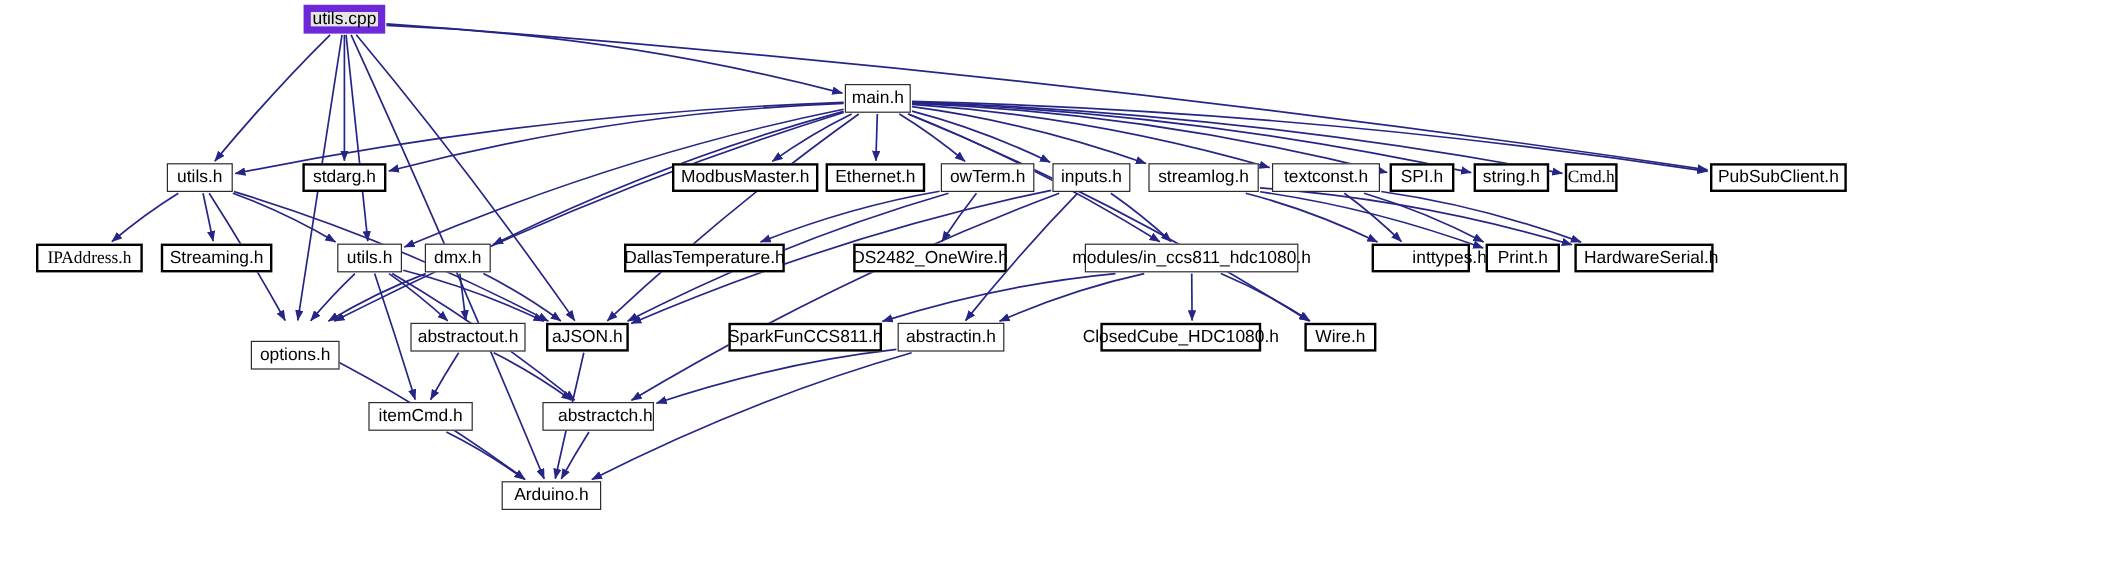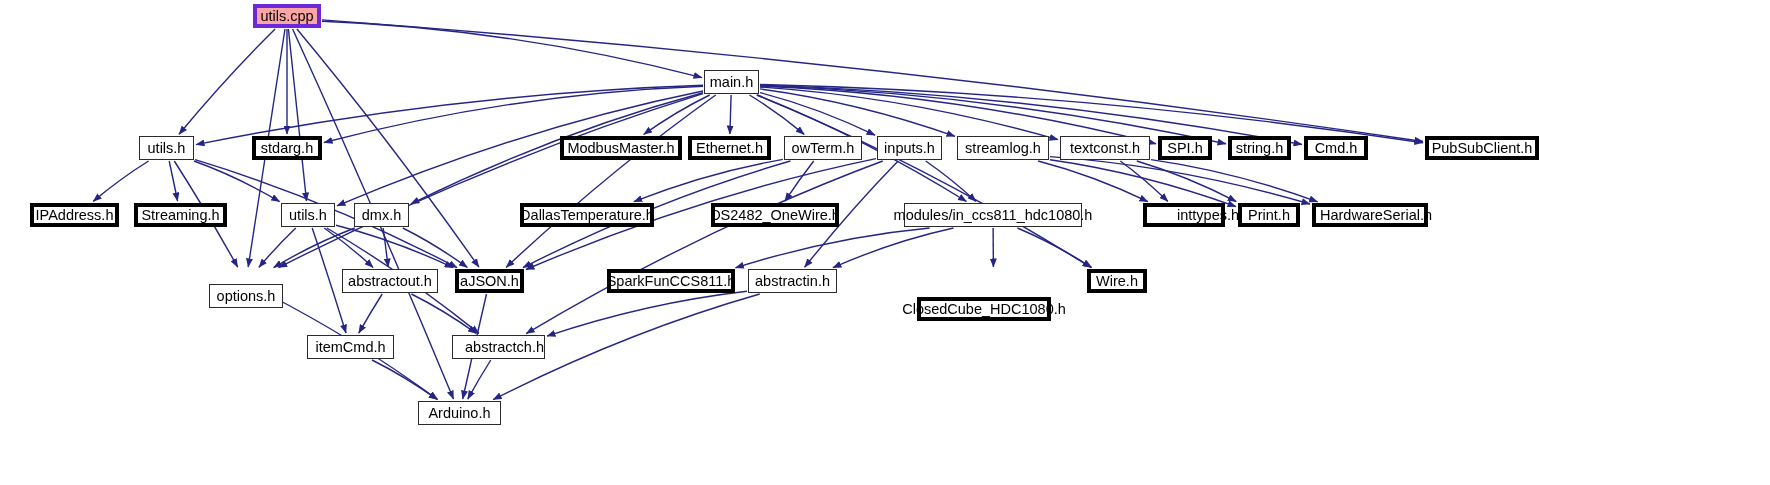"utils.cpp" .node.root { background: #fca5a5 -> #e5e5e5; border: 4px solid #6d28d9 -> 6px solid #6d28d9 }
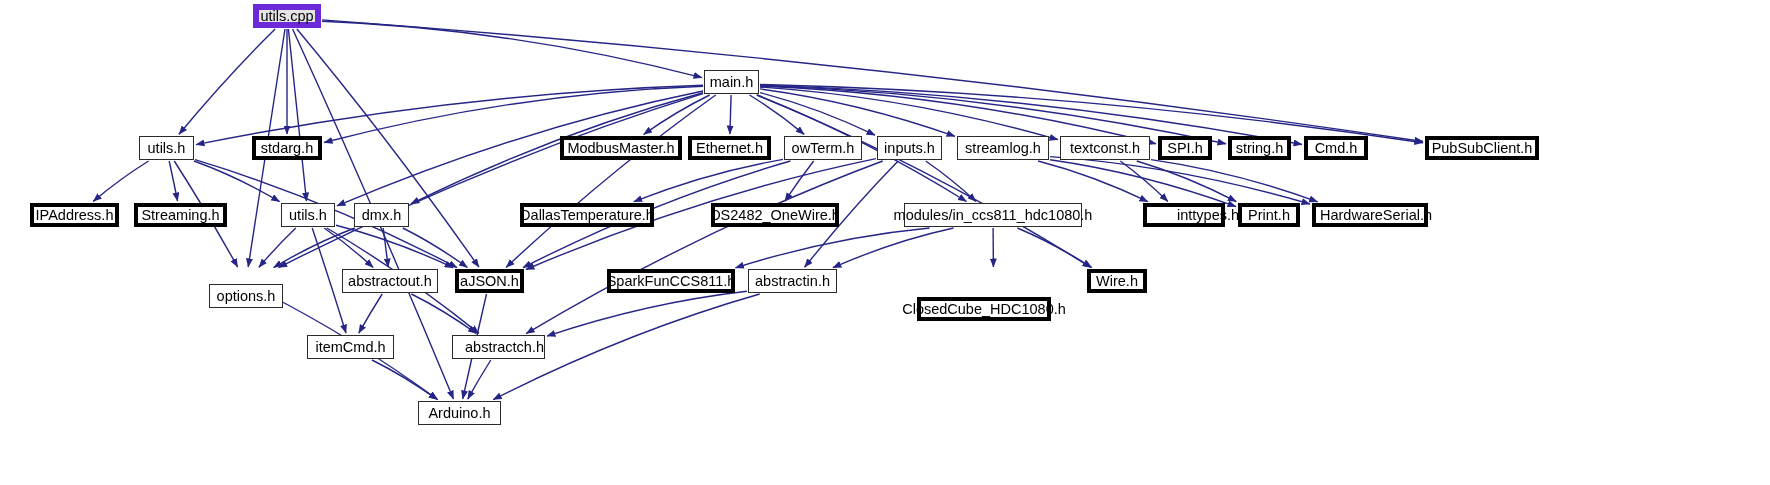"stdarg.h" .node { border: 4px solid #000000 -> 2px solid #000000 }
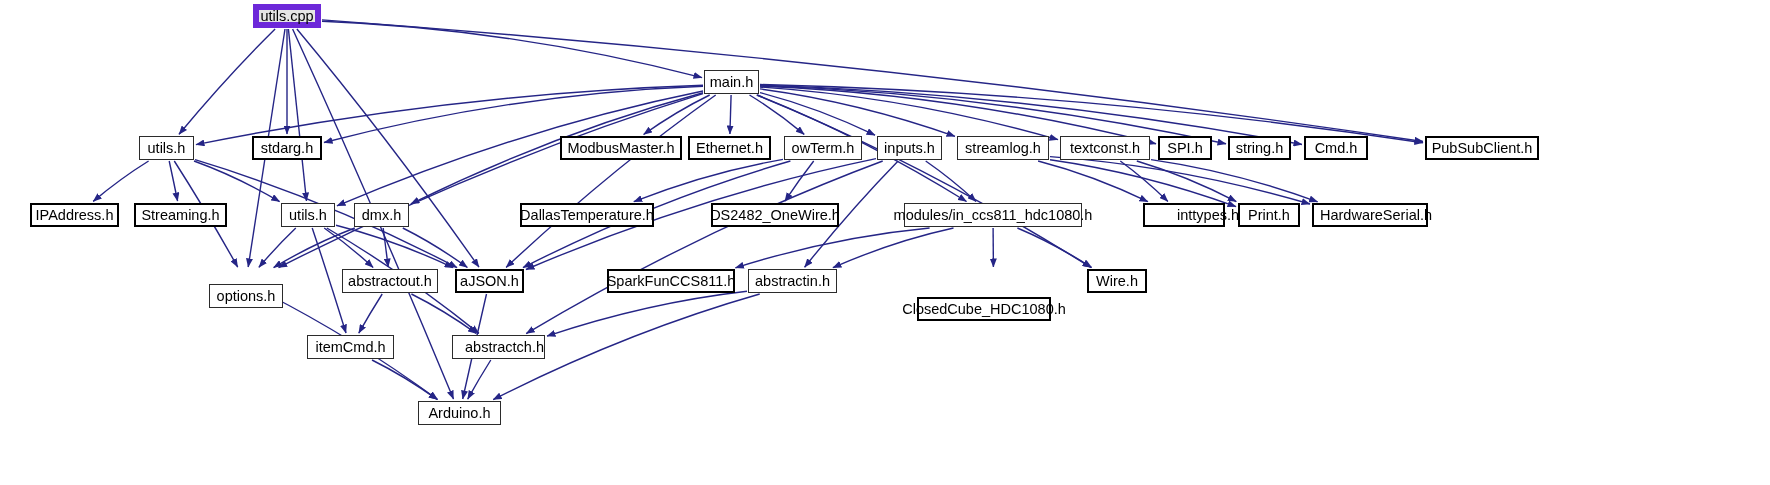"Cmd.h" div.node { font-family: none -> Liberation Serif, serif; width: 64px -> 44px }
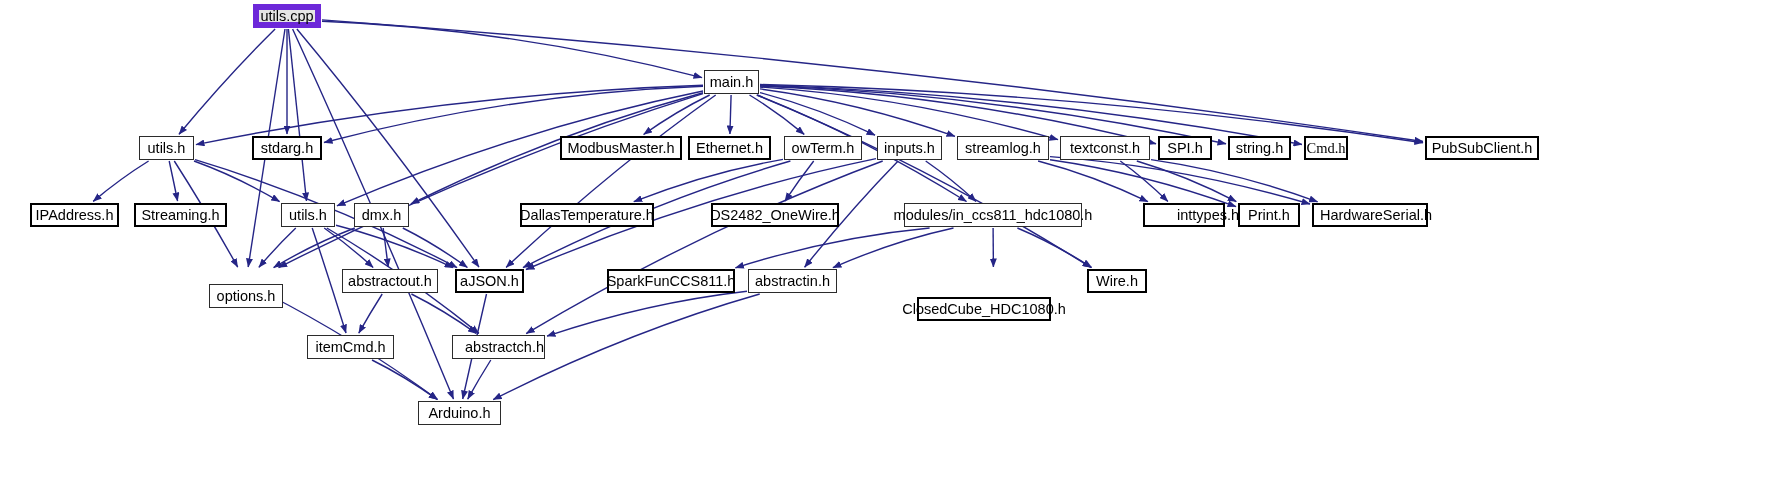"IPAddress.h" div.node { font-family: none -> Liberation Serif, serif }
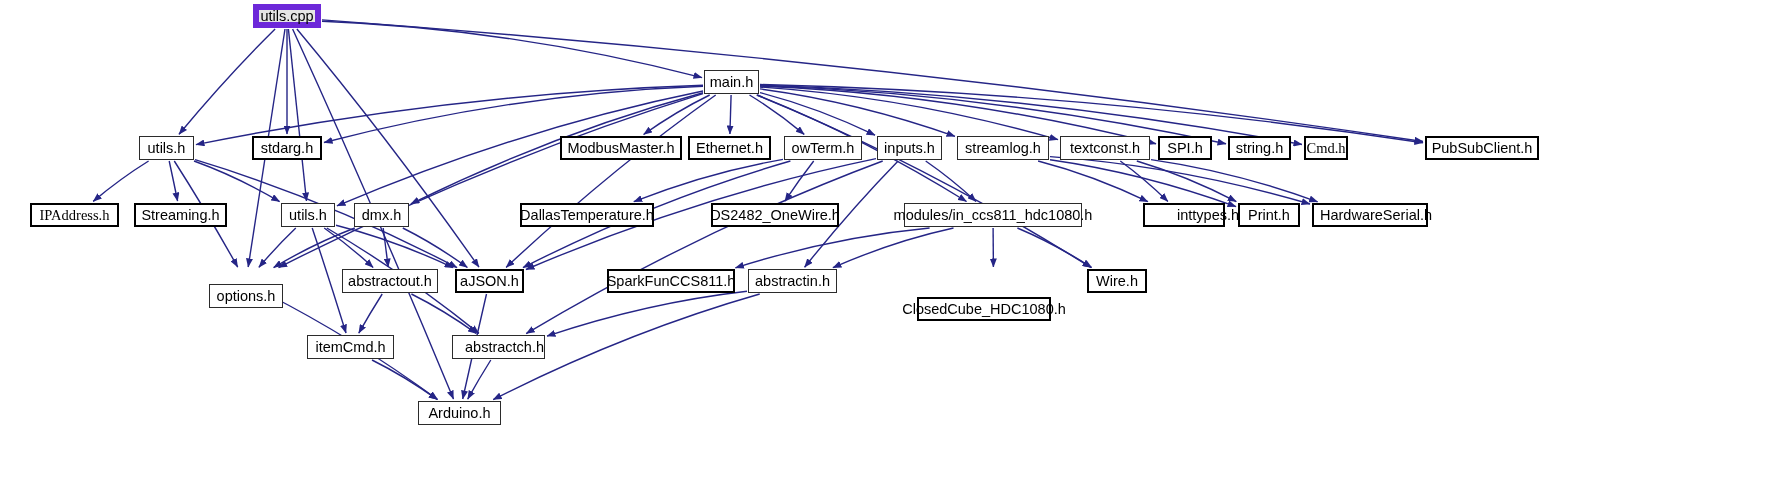"ClosedCube_HDC1080.h" div.node { margin-top: 28px -> none }
